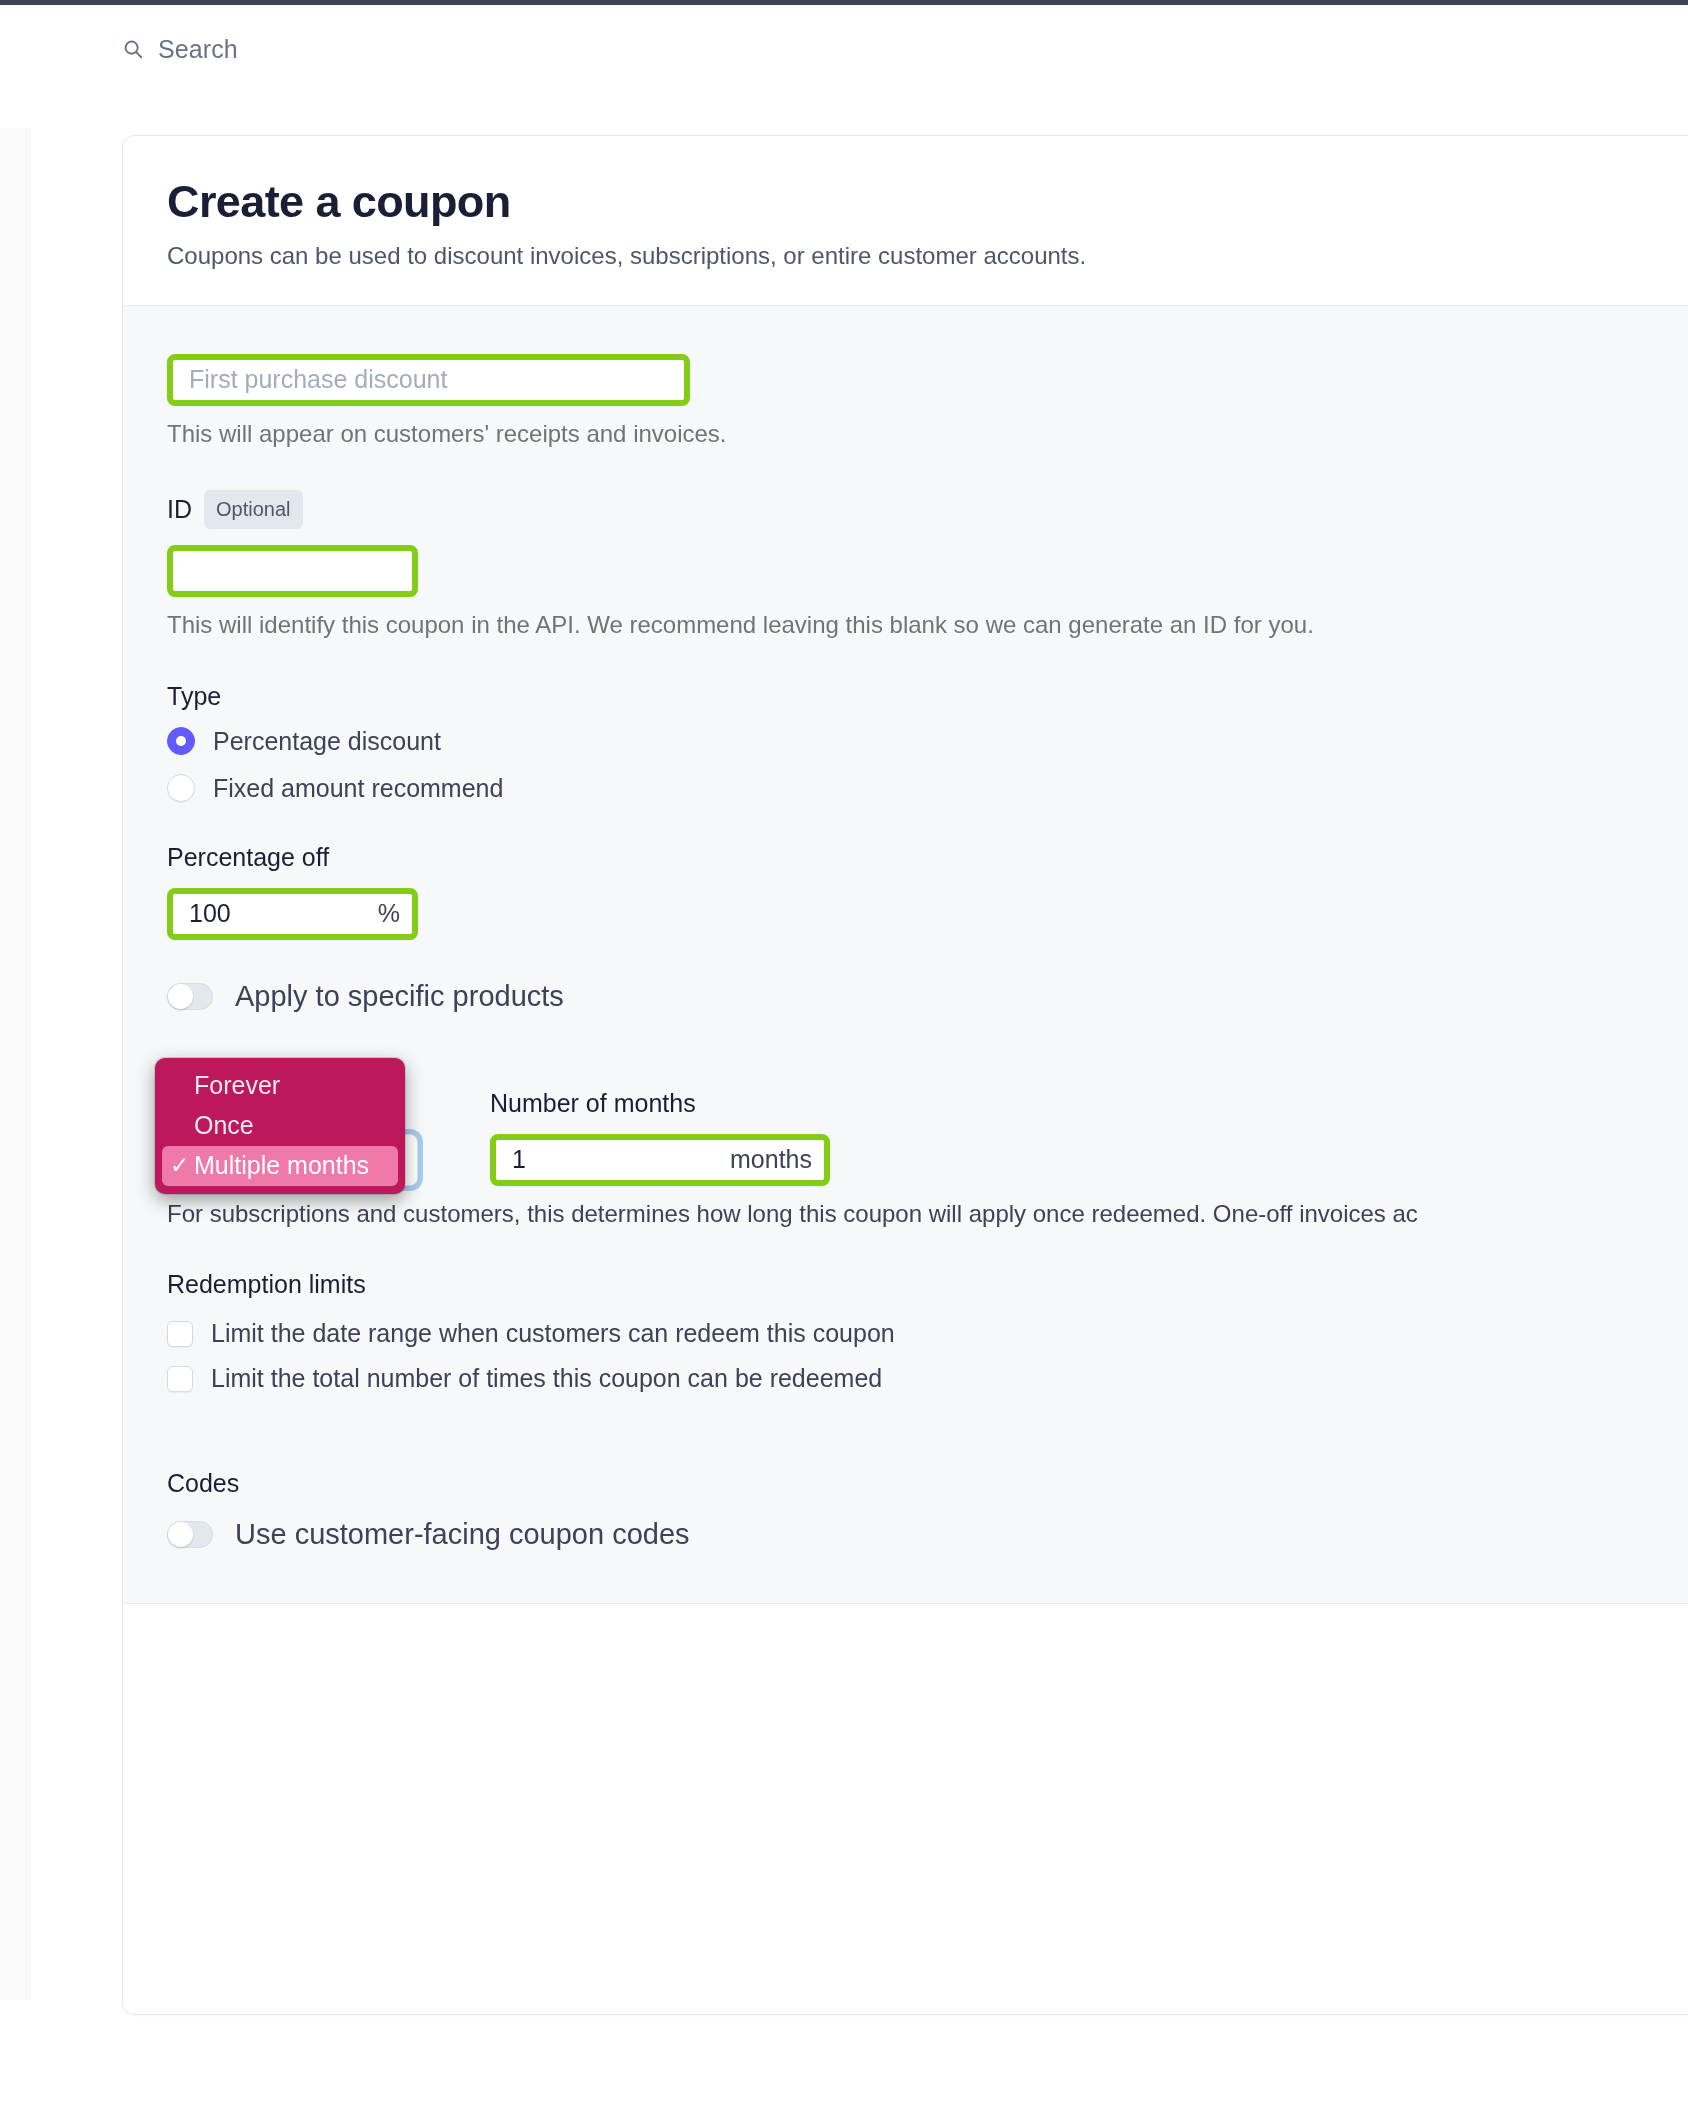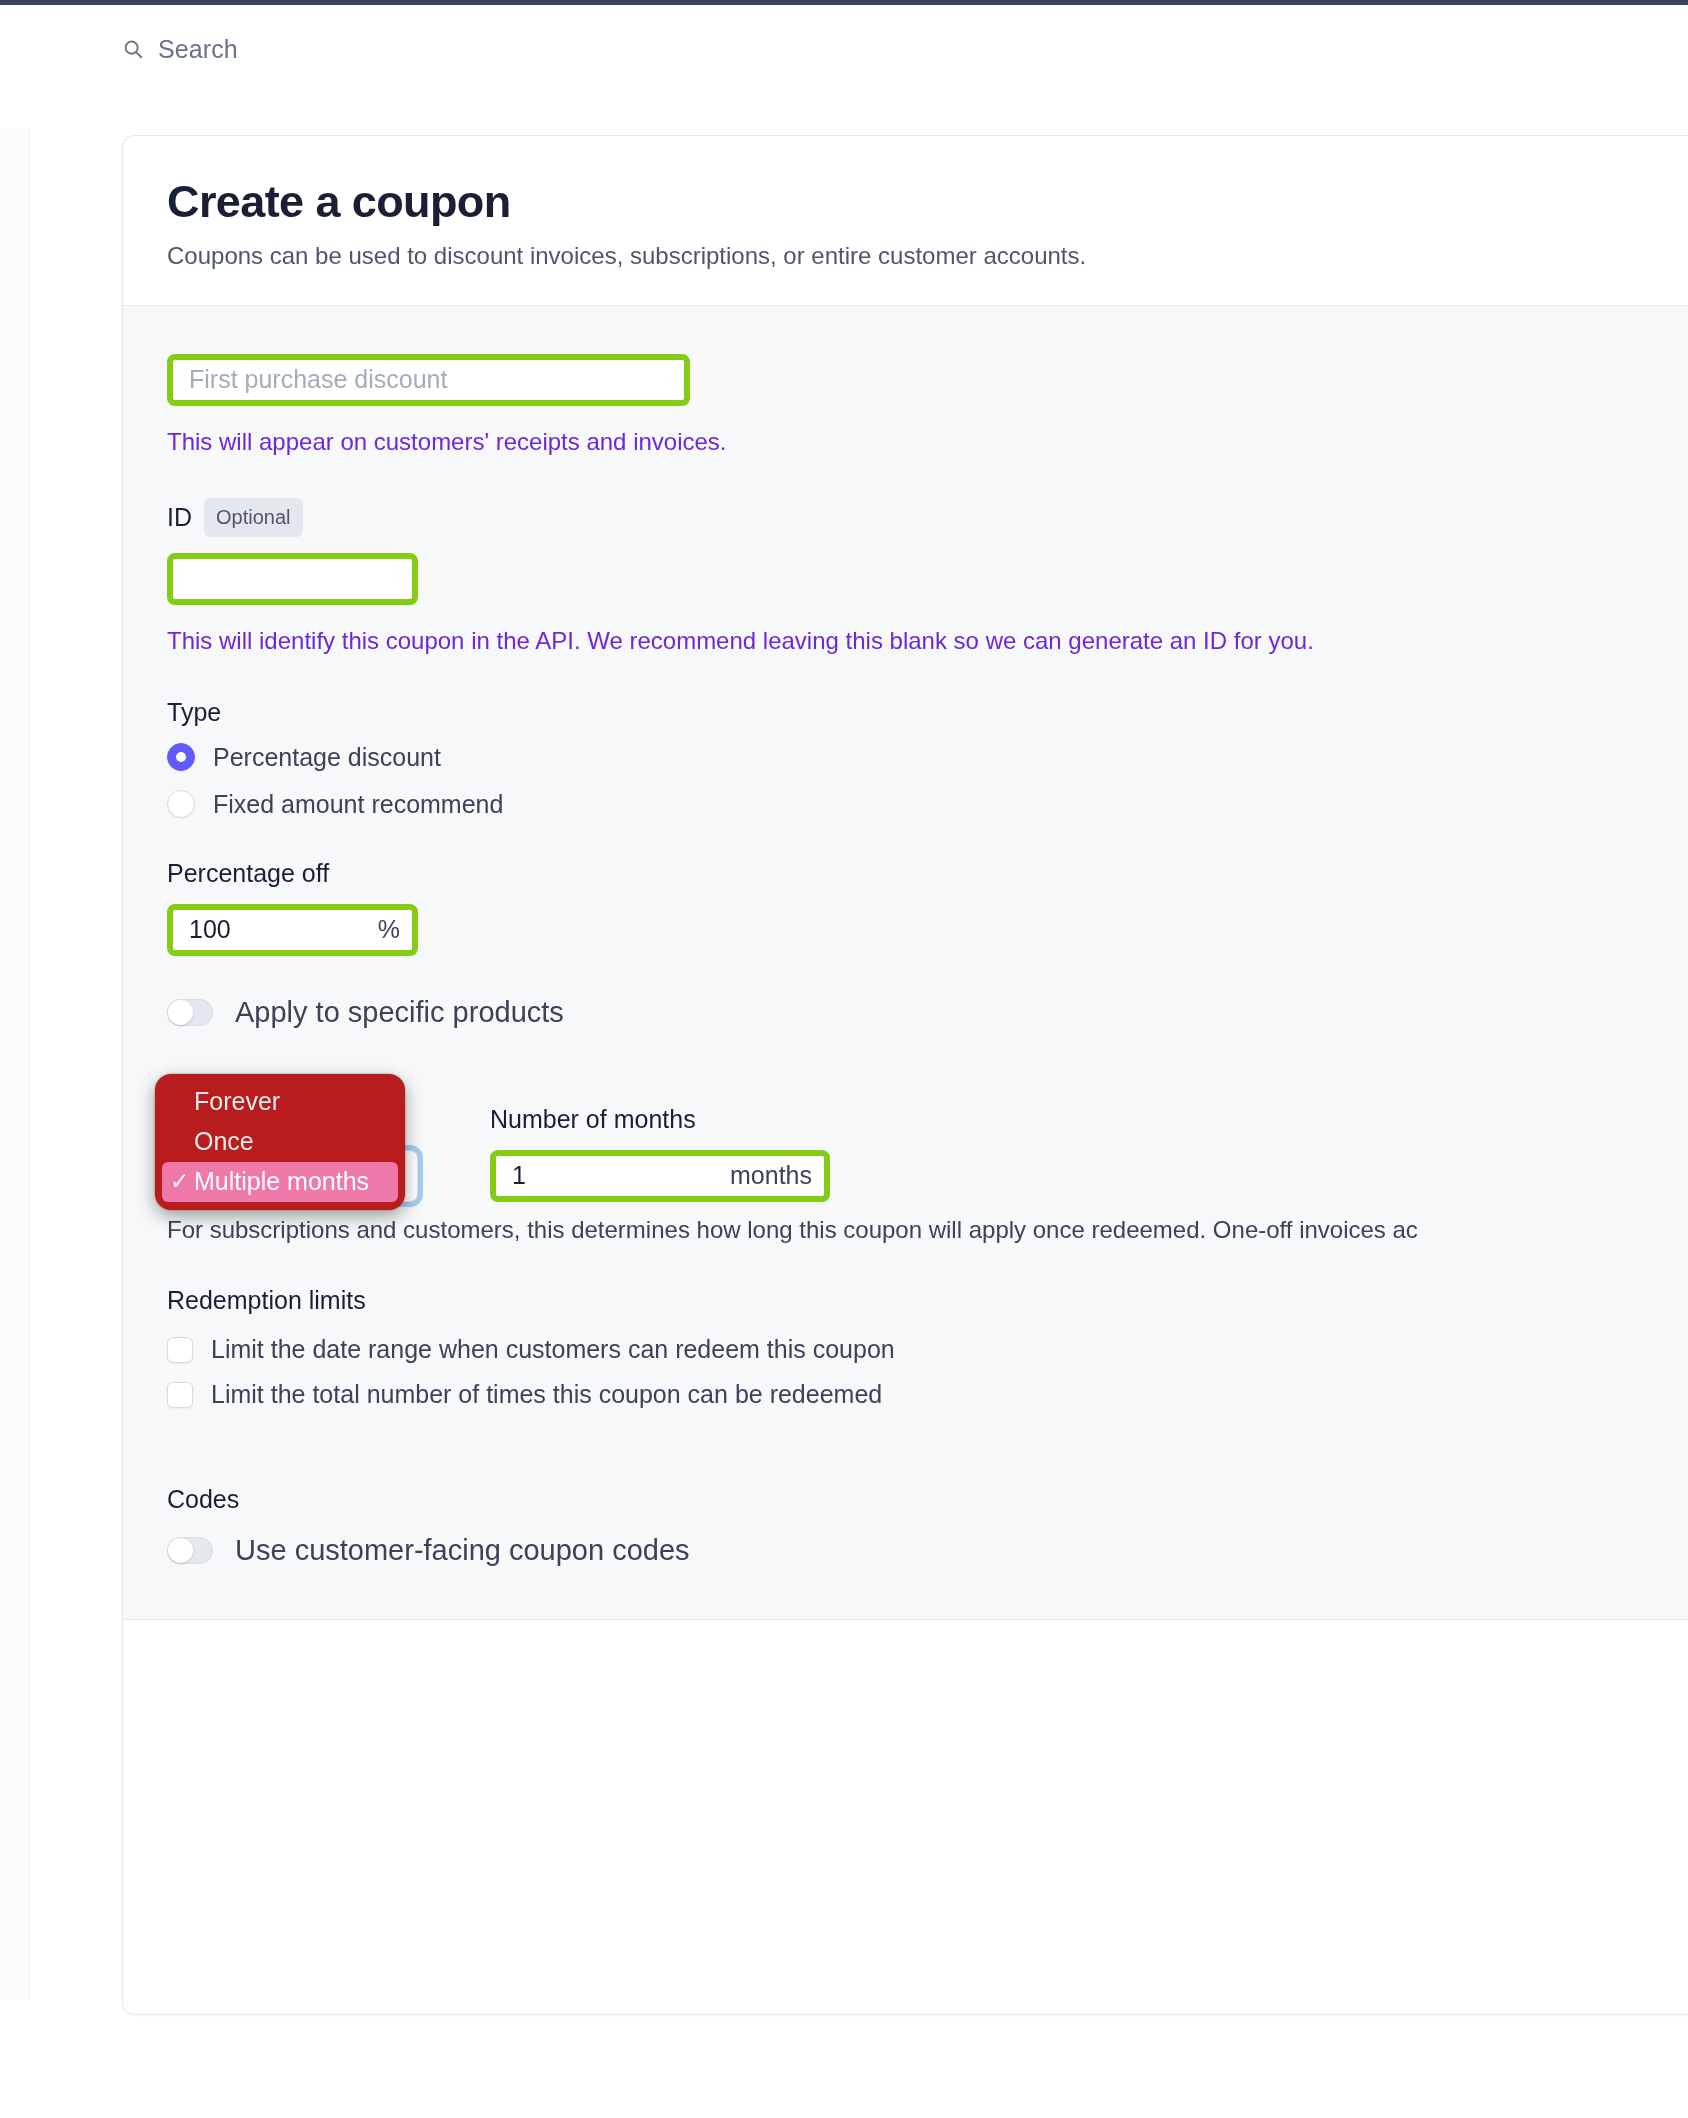"This will appear on customers'" .helper-text { color: #6d28d9 -> #737373; margin-top: 20px -> 12px }
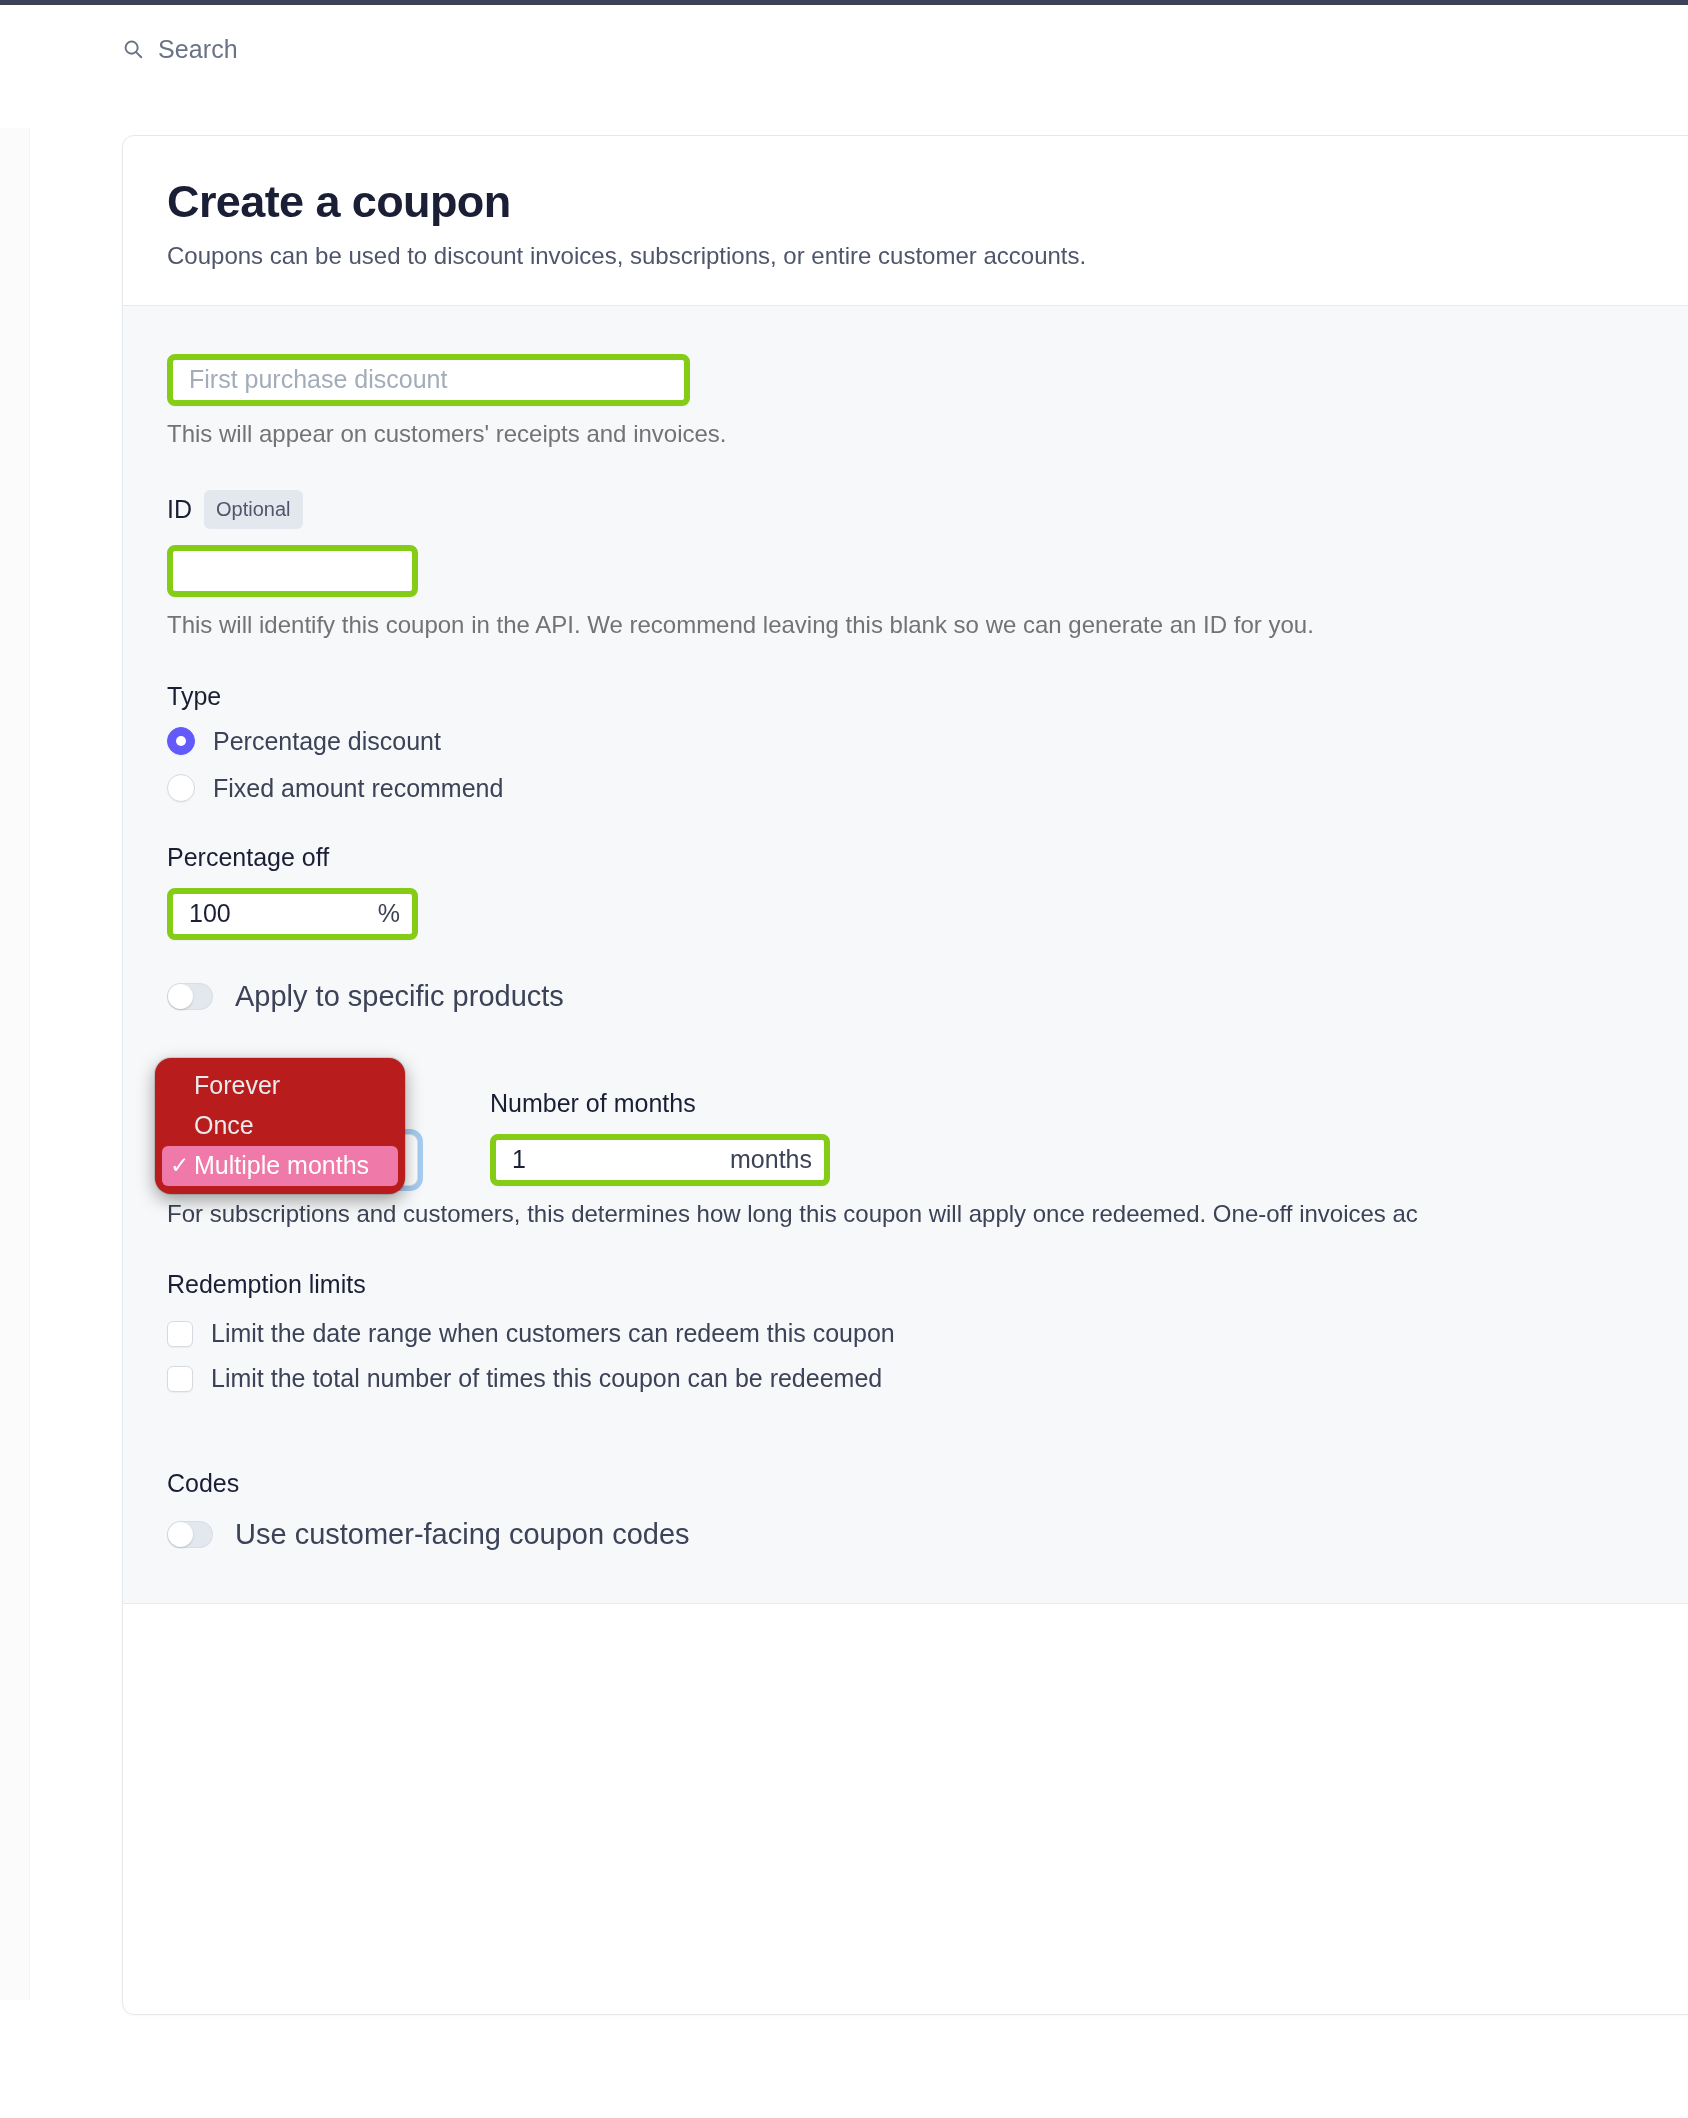"Forever" .select-popup { background: #b91c1c -> #be185d; border-radius: 16px -> 10px }
